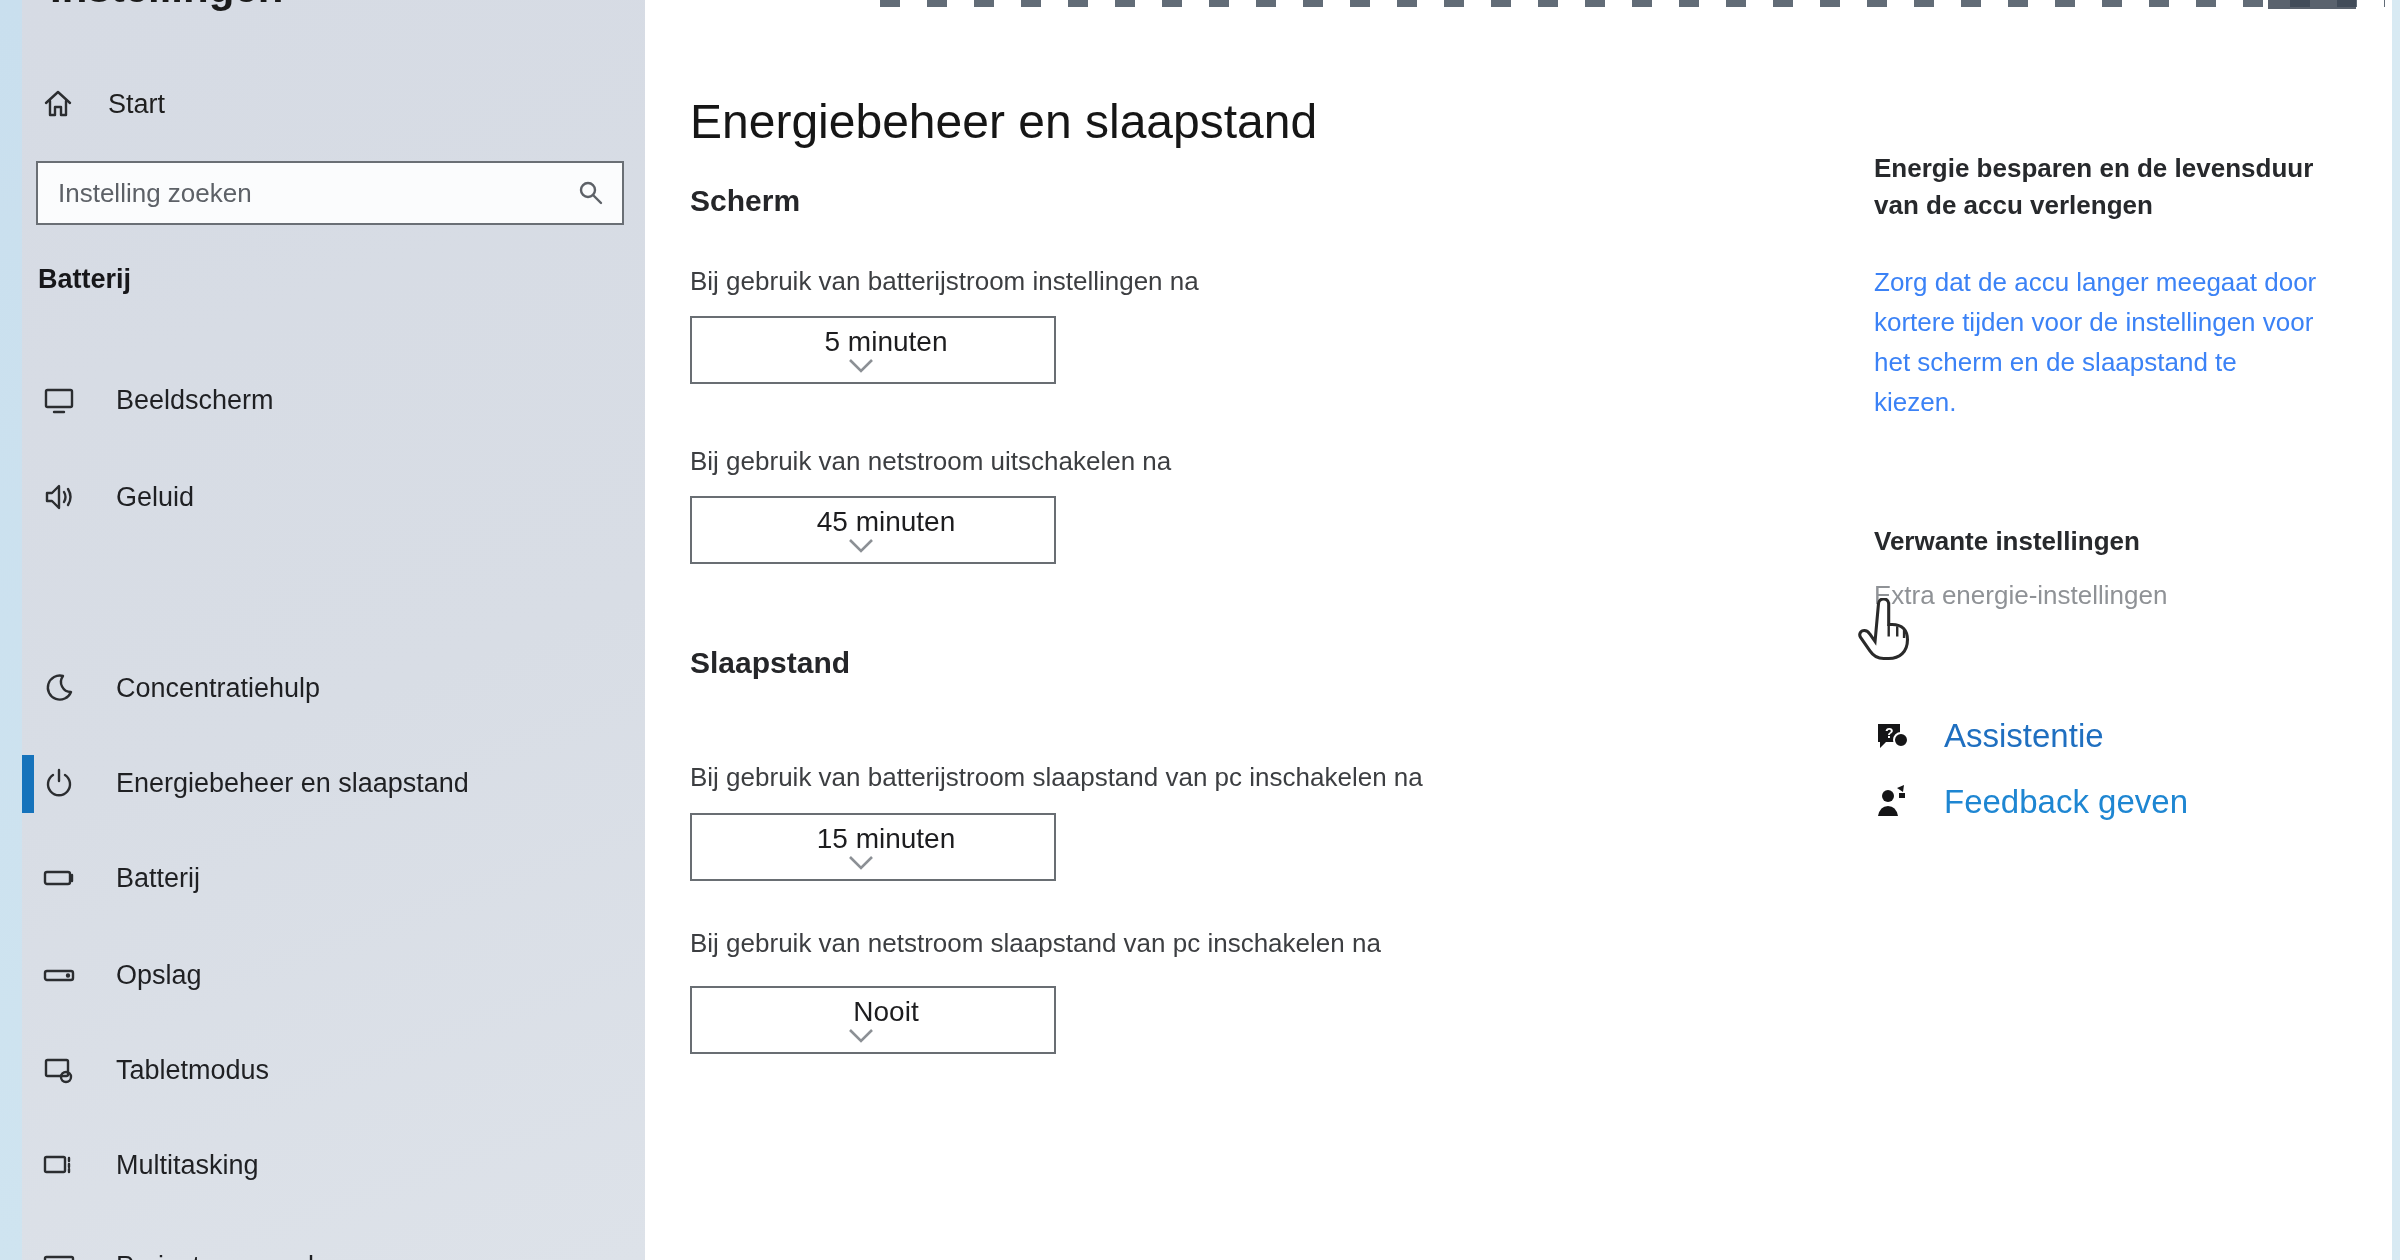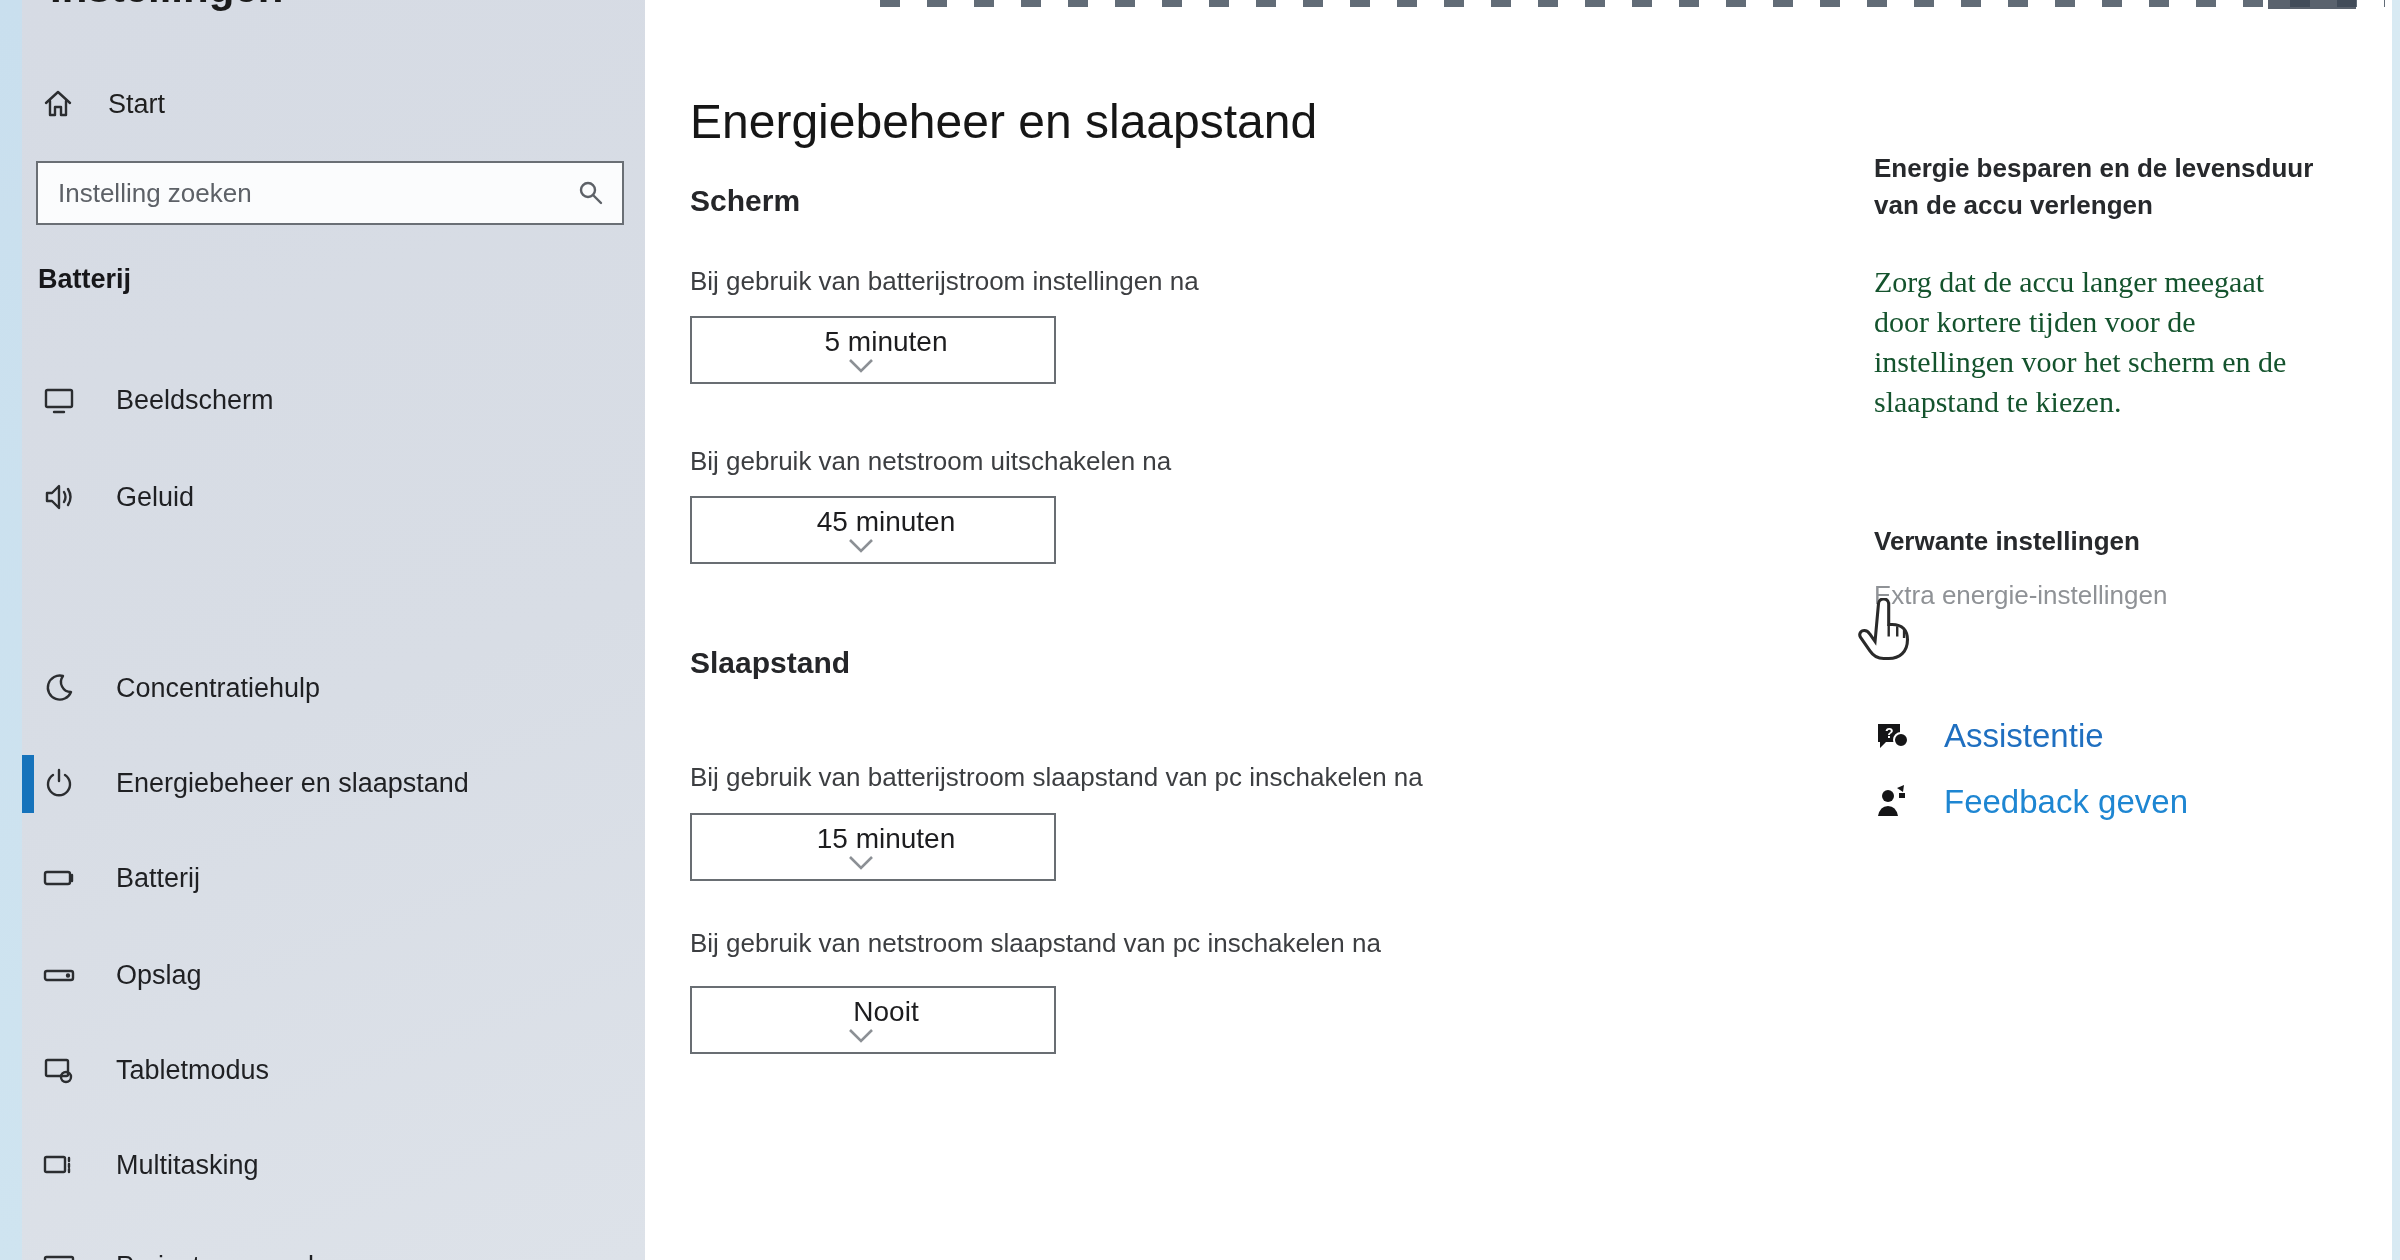"Zorg dat de accu langer" .tip-body { color: #14532d -> #3b82f6; font-family: Liberation Serif, serif -> none; font-size: 30px -> 26px }
